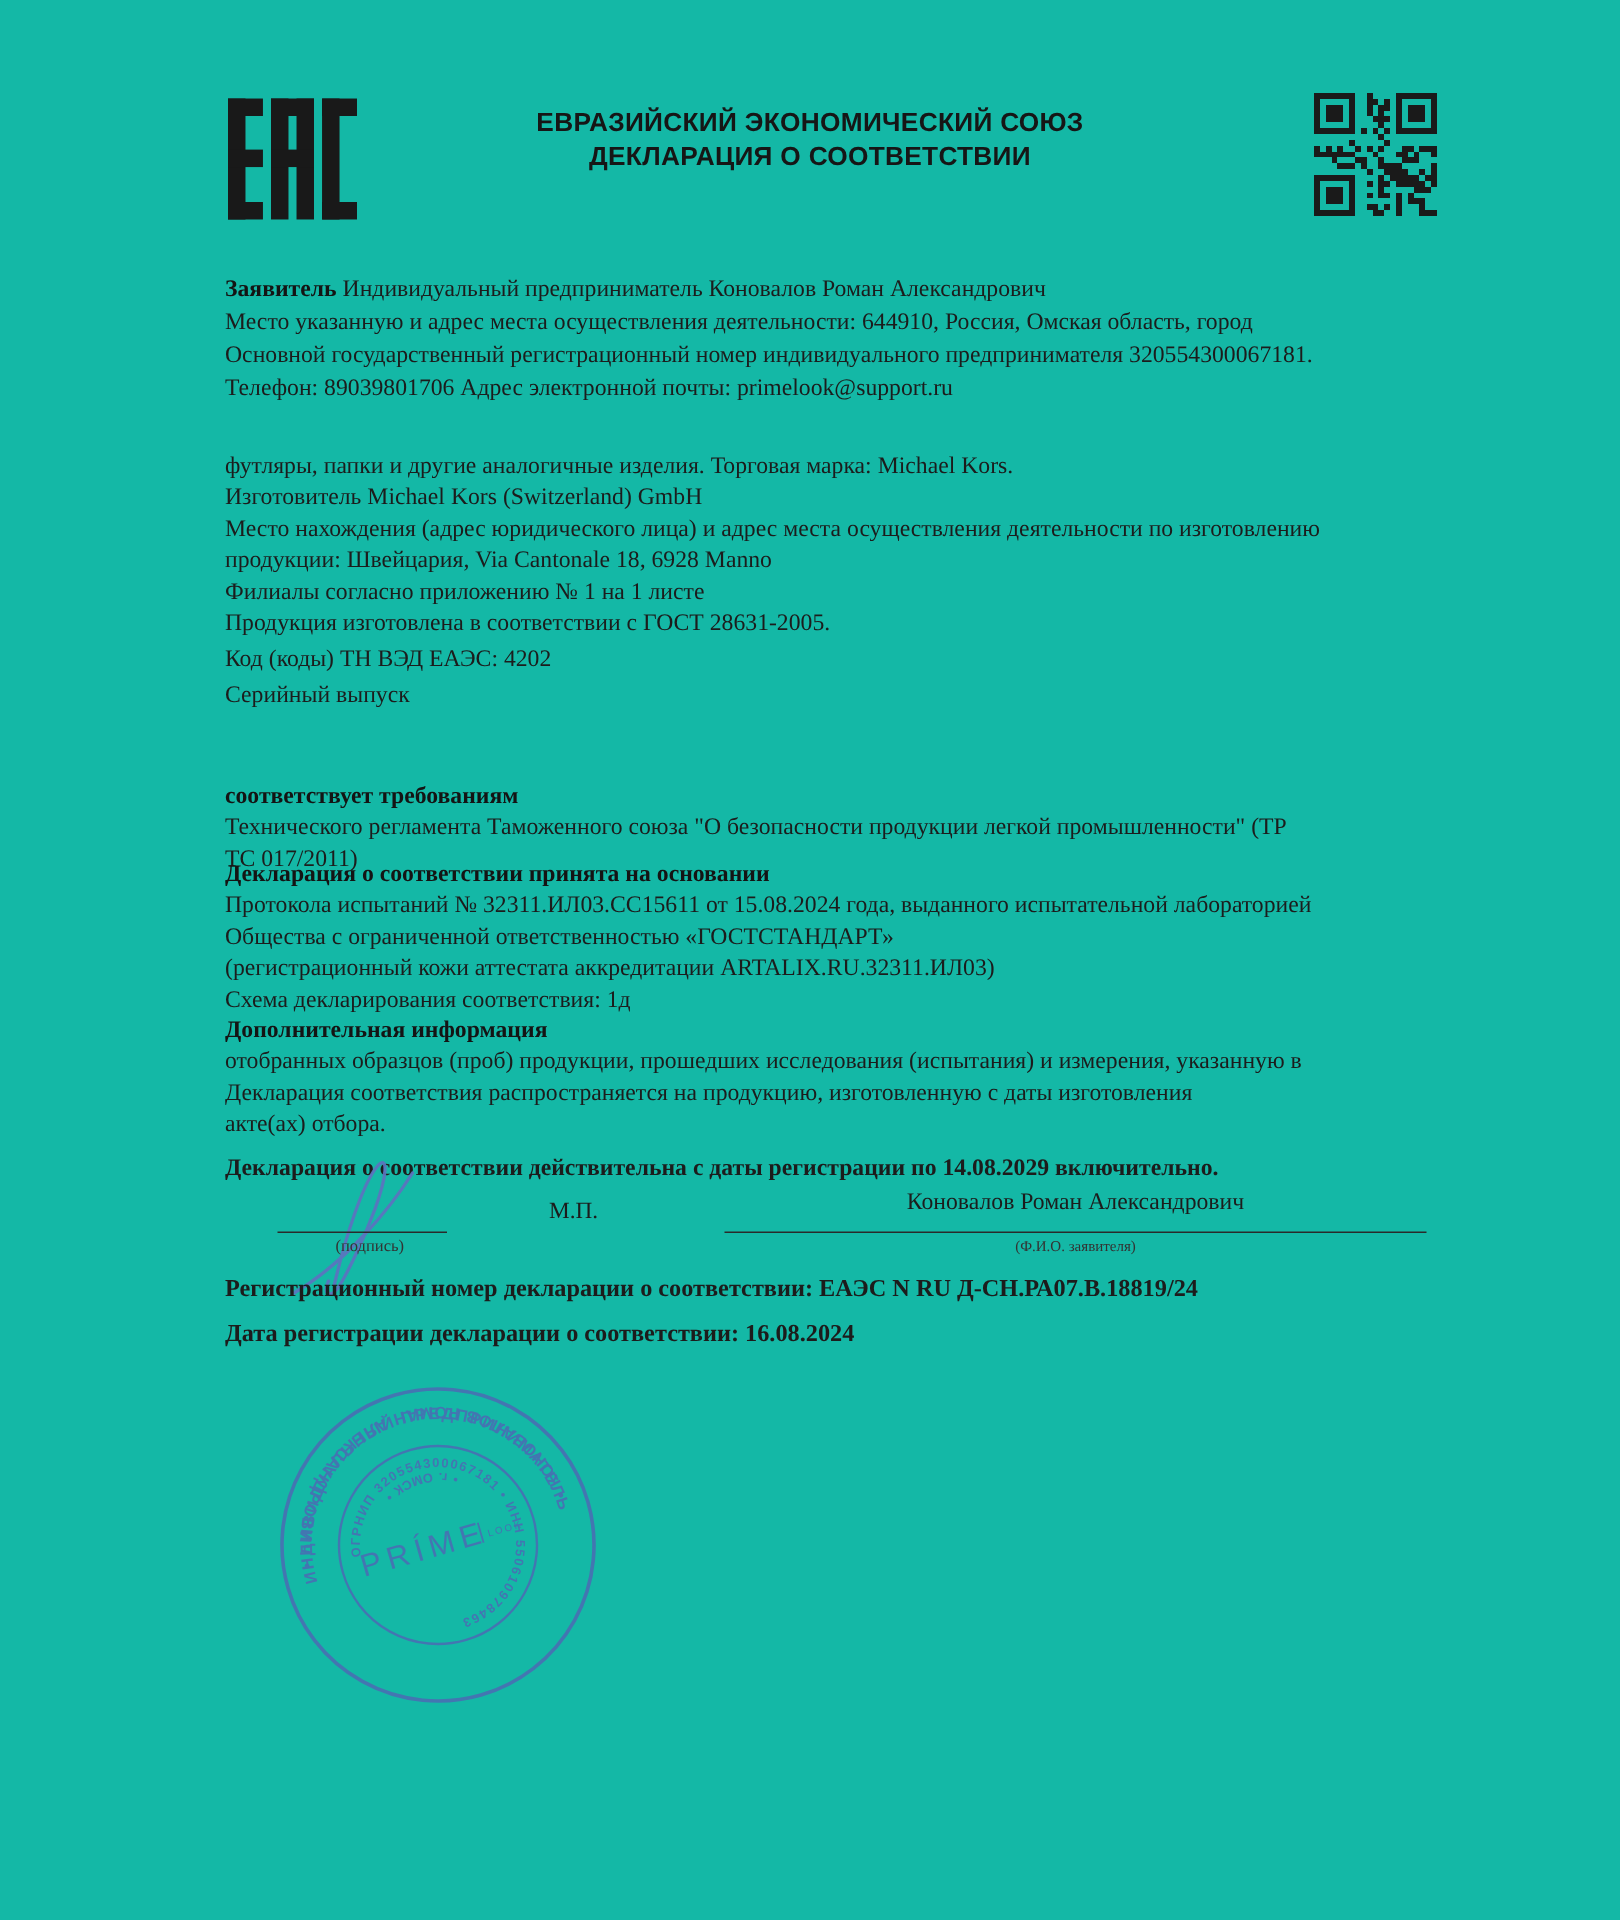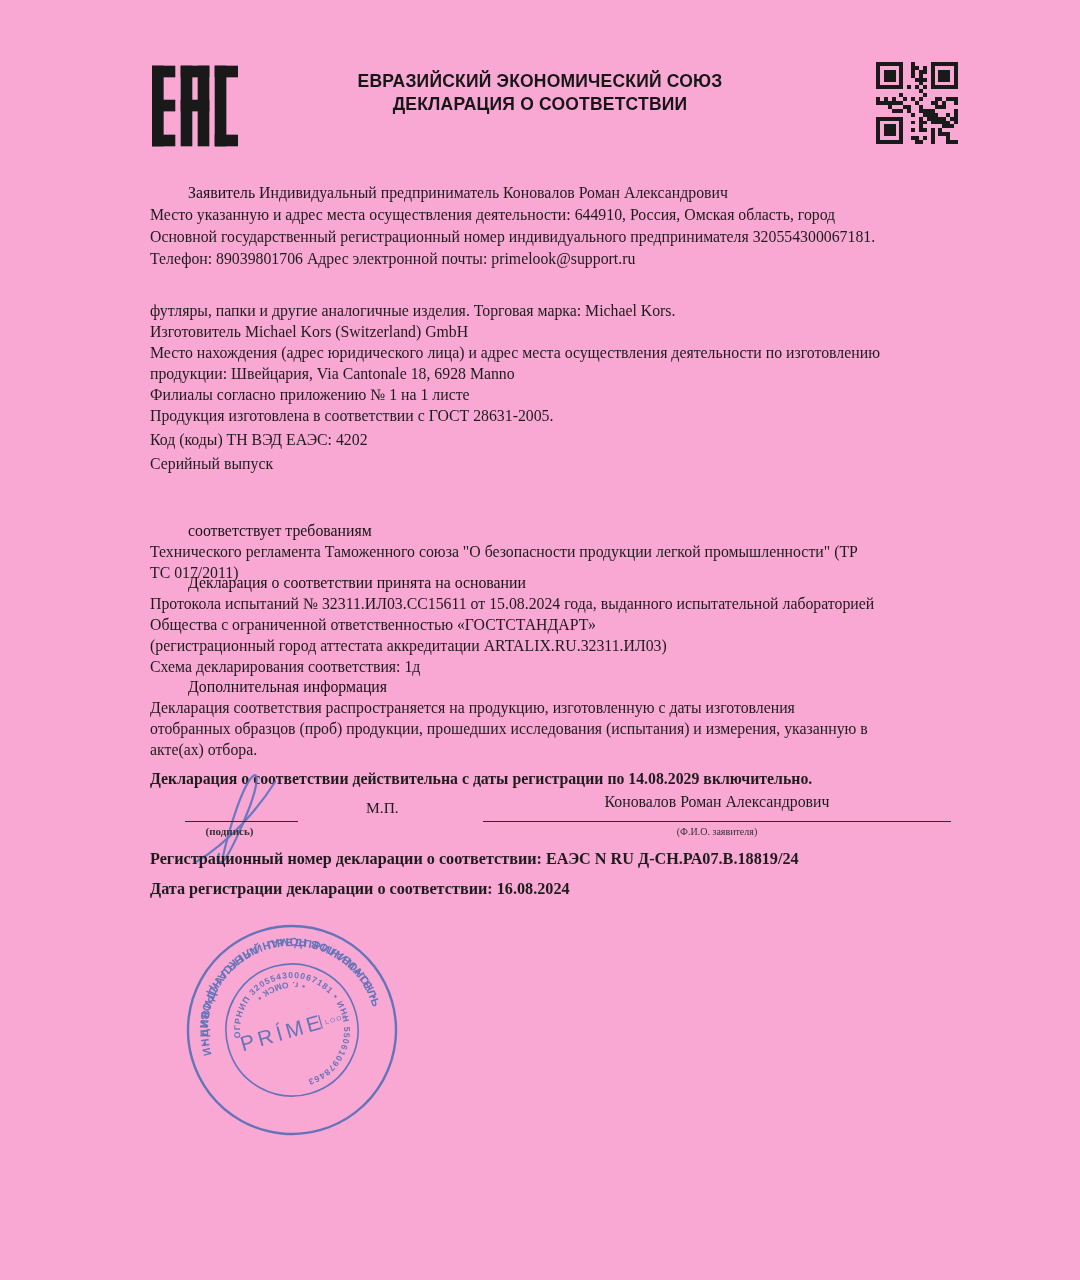"ЕВРАЗИЙСКИЙ ЭКОНОМИЧЕСКИЙ СОЮЗ" .page { background: #f9a8d4 -> #14b8a6 }
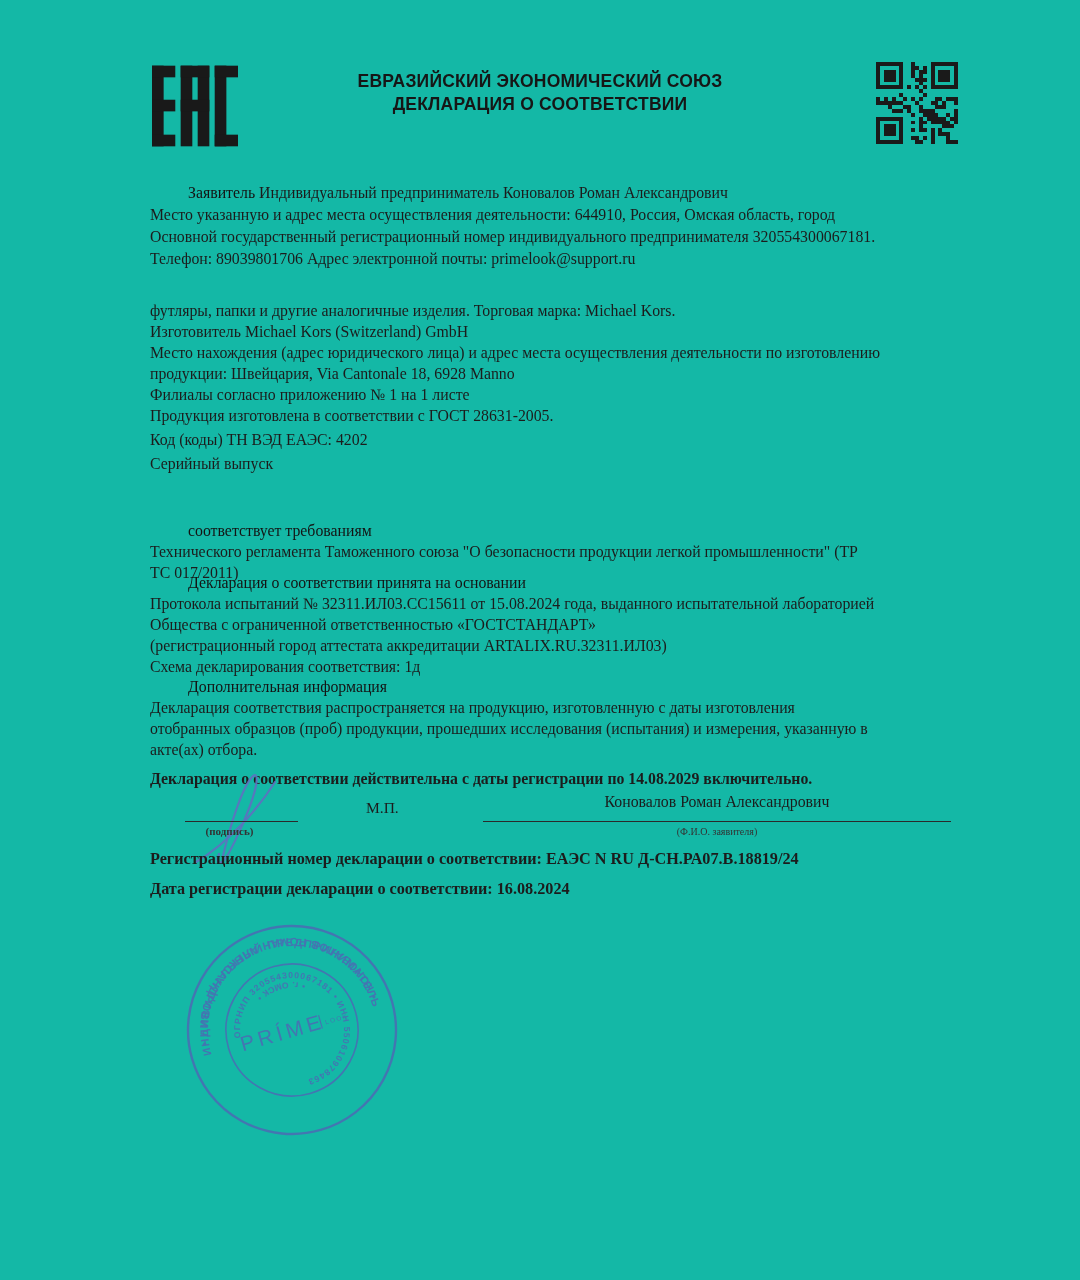"Заявитель" .line b { font-weight: normal -> bold; margin-left: 38px -> none }
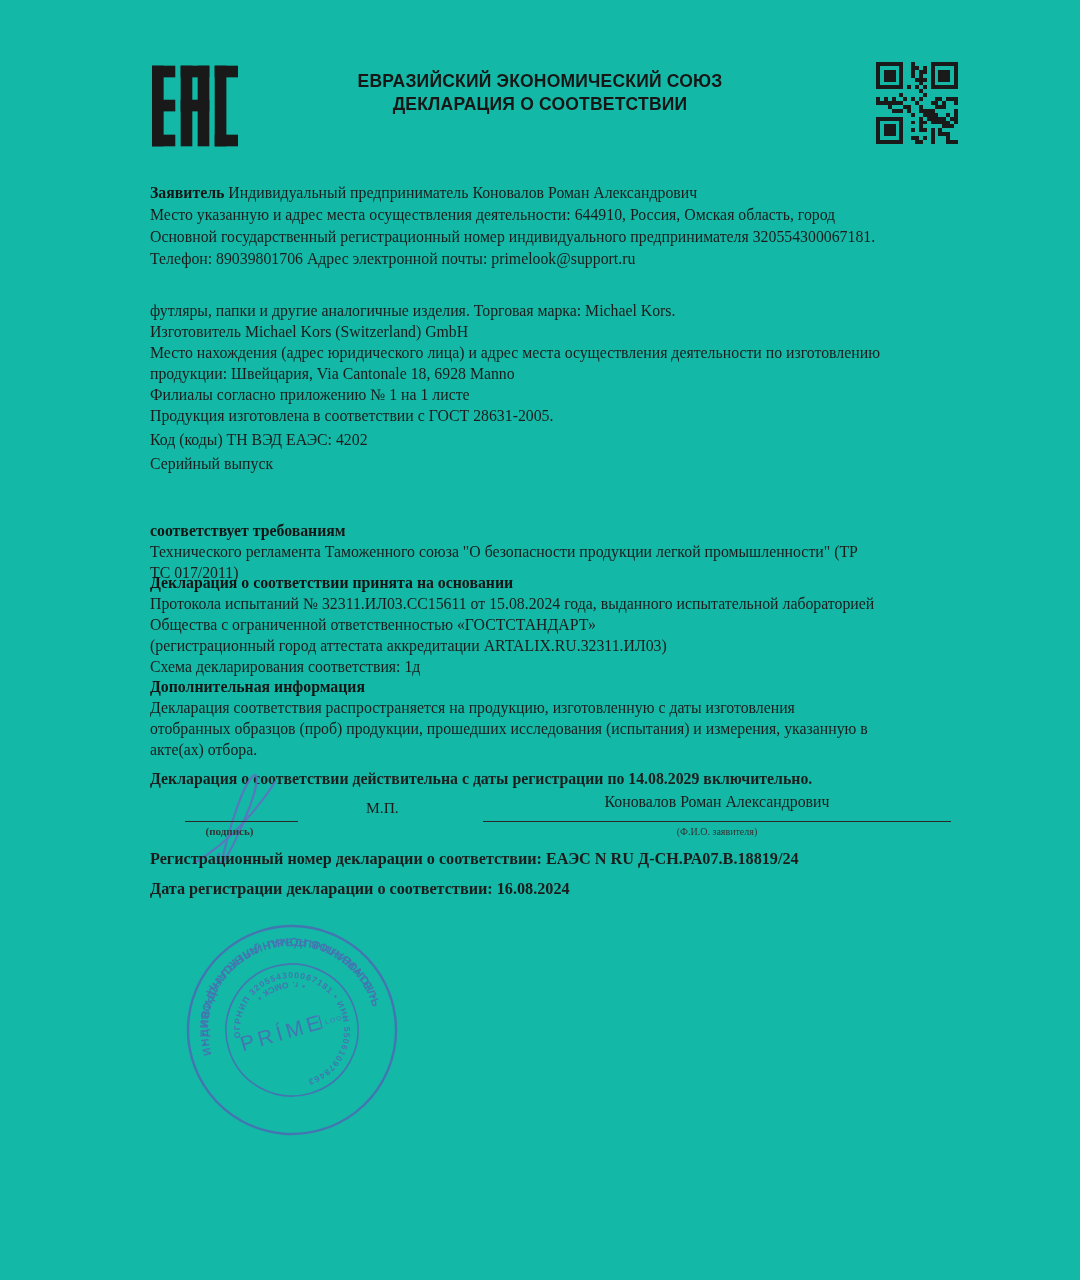"(регистрационный город аттестата" div.line { text: город -> кожи }
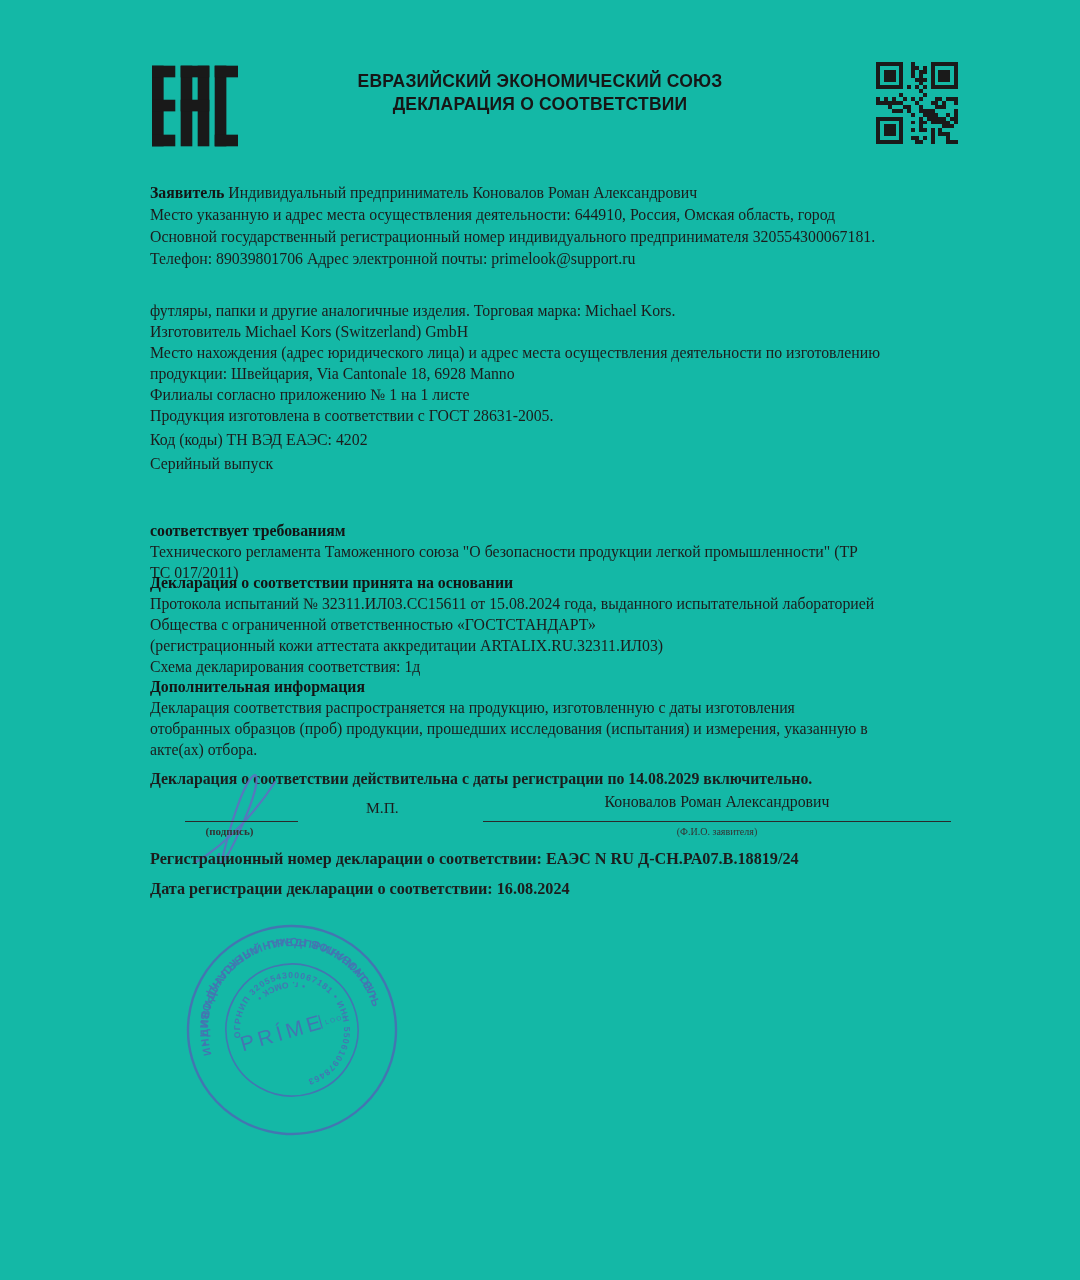"Декларация соответствия распространяется" div.line { order: before "отобранных образцов (проб) продукции," -> after "отобранных образцов (проб) продукции," }
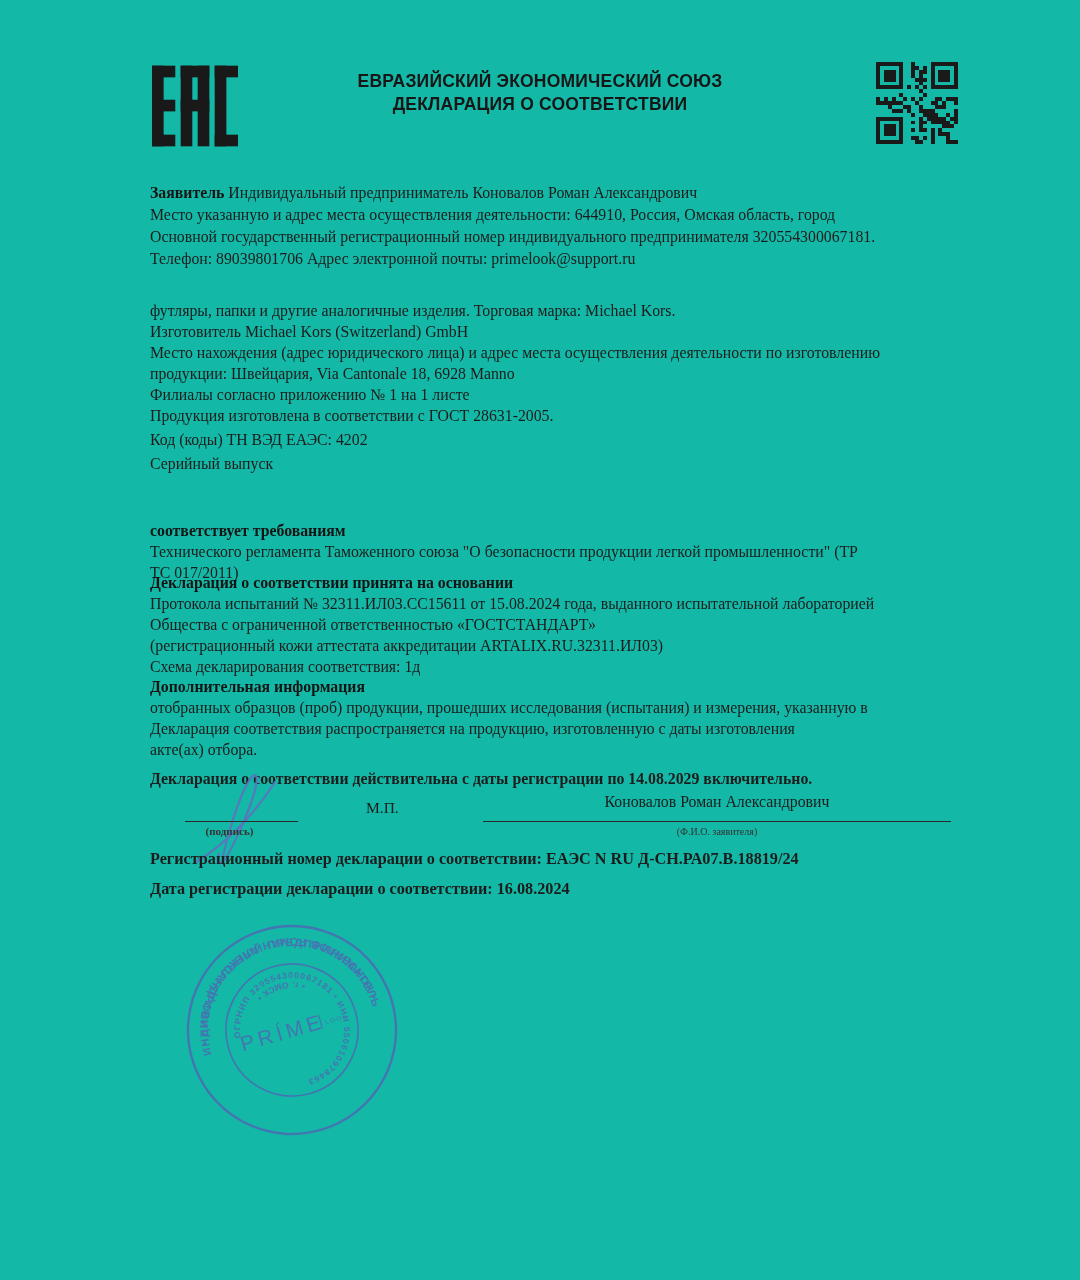"(подпись)" #caption-sign { font-weight: bold -> none; left: 173px -> 190px }
